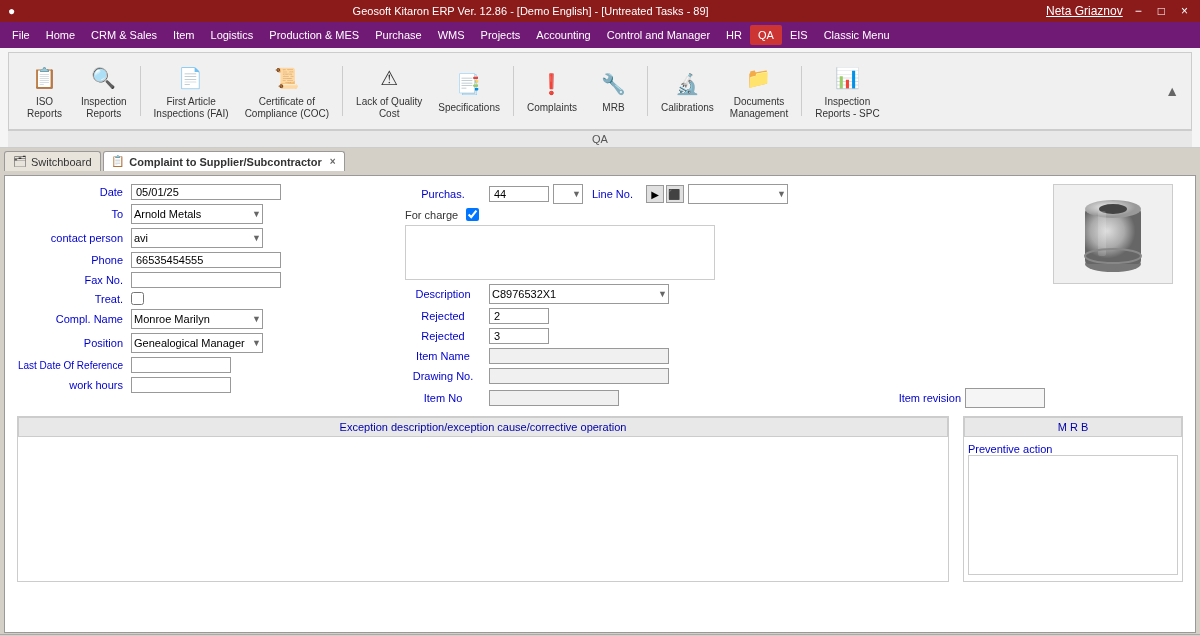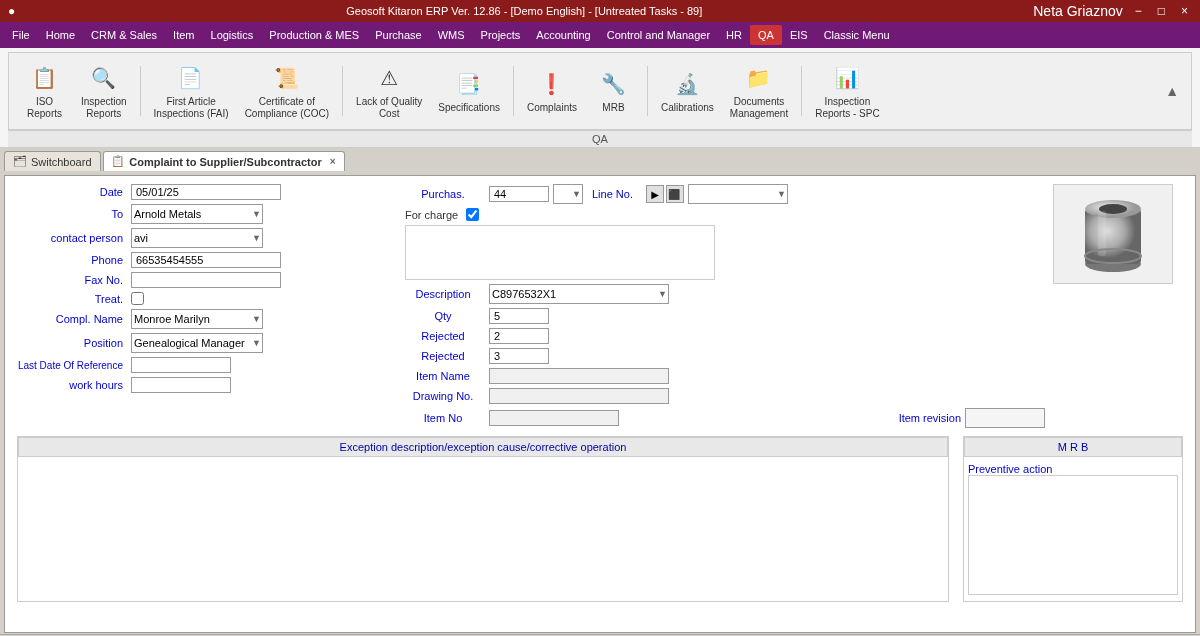"Neta Griaznov" span { font-size: 14px -> 12px; text-decoration: none -> underline }
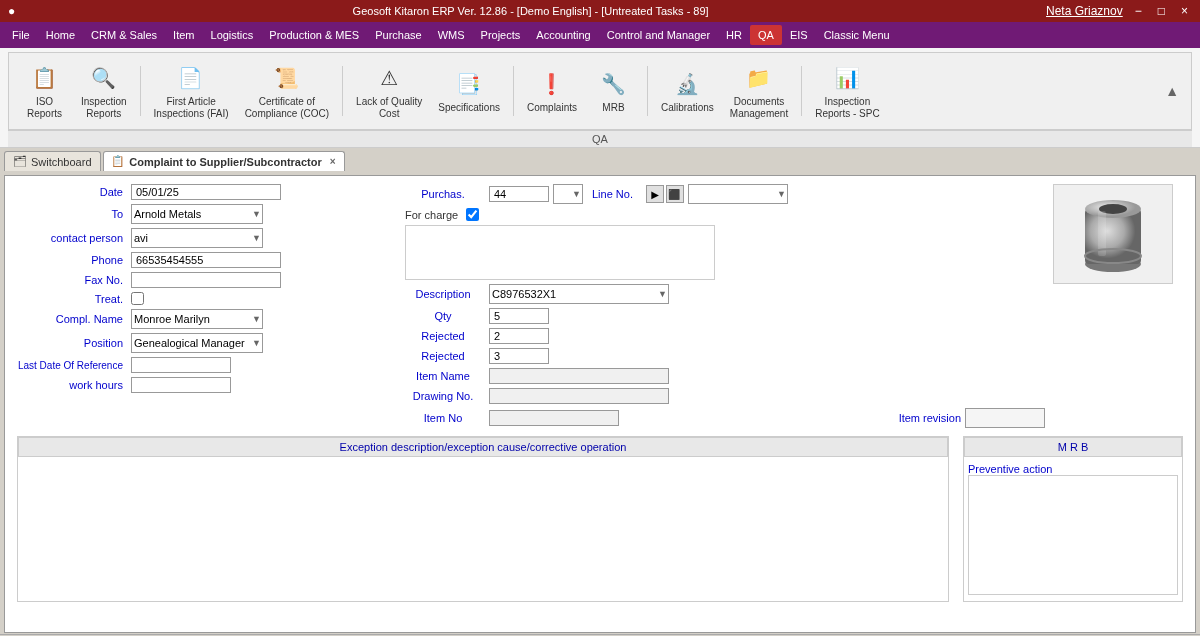"Qty" div.right-form-row { html: <div> <span>Qty</span> <input> </div> -> none }
